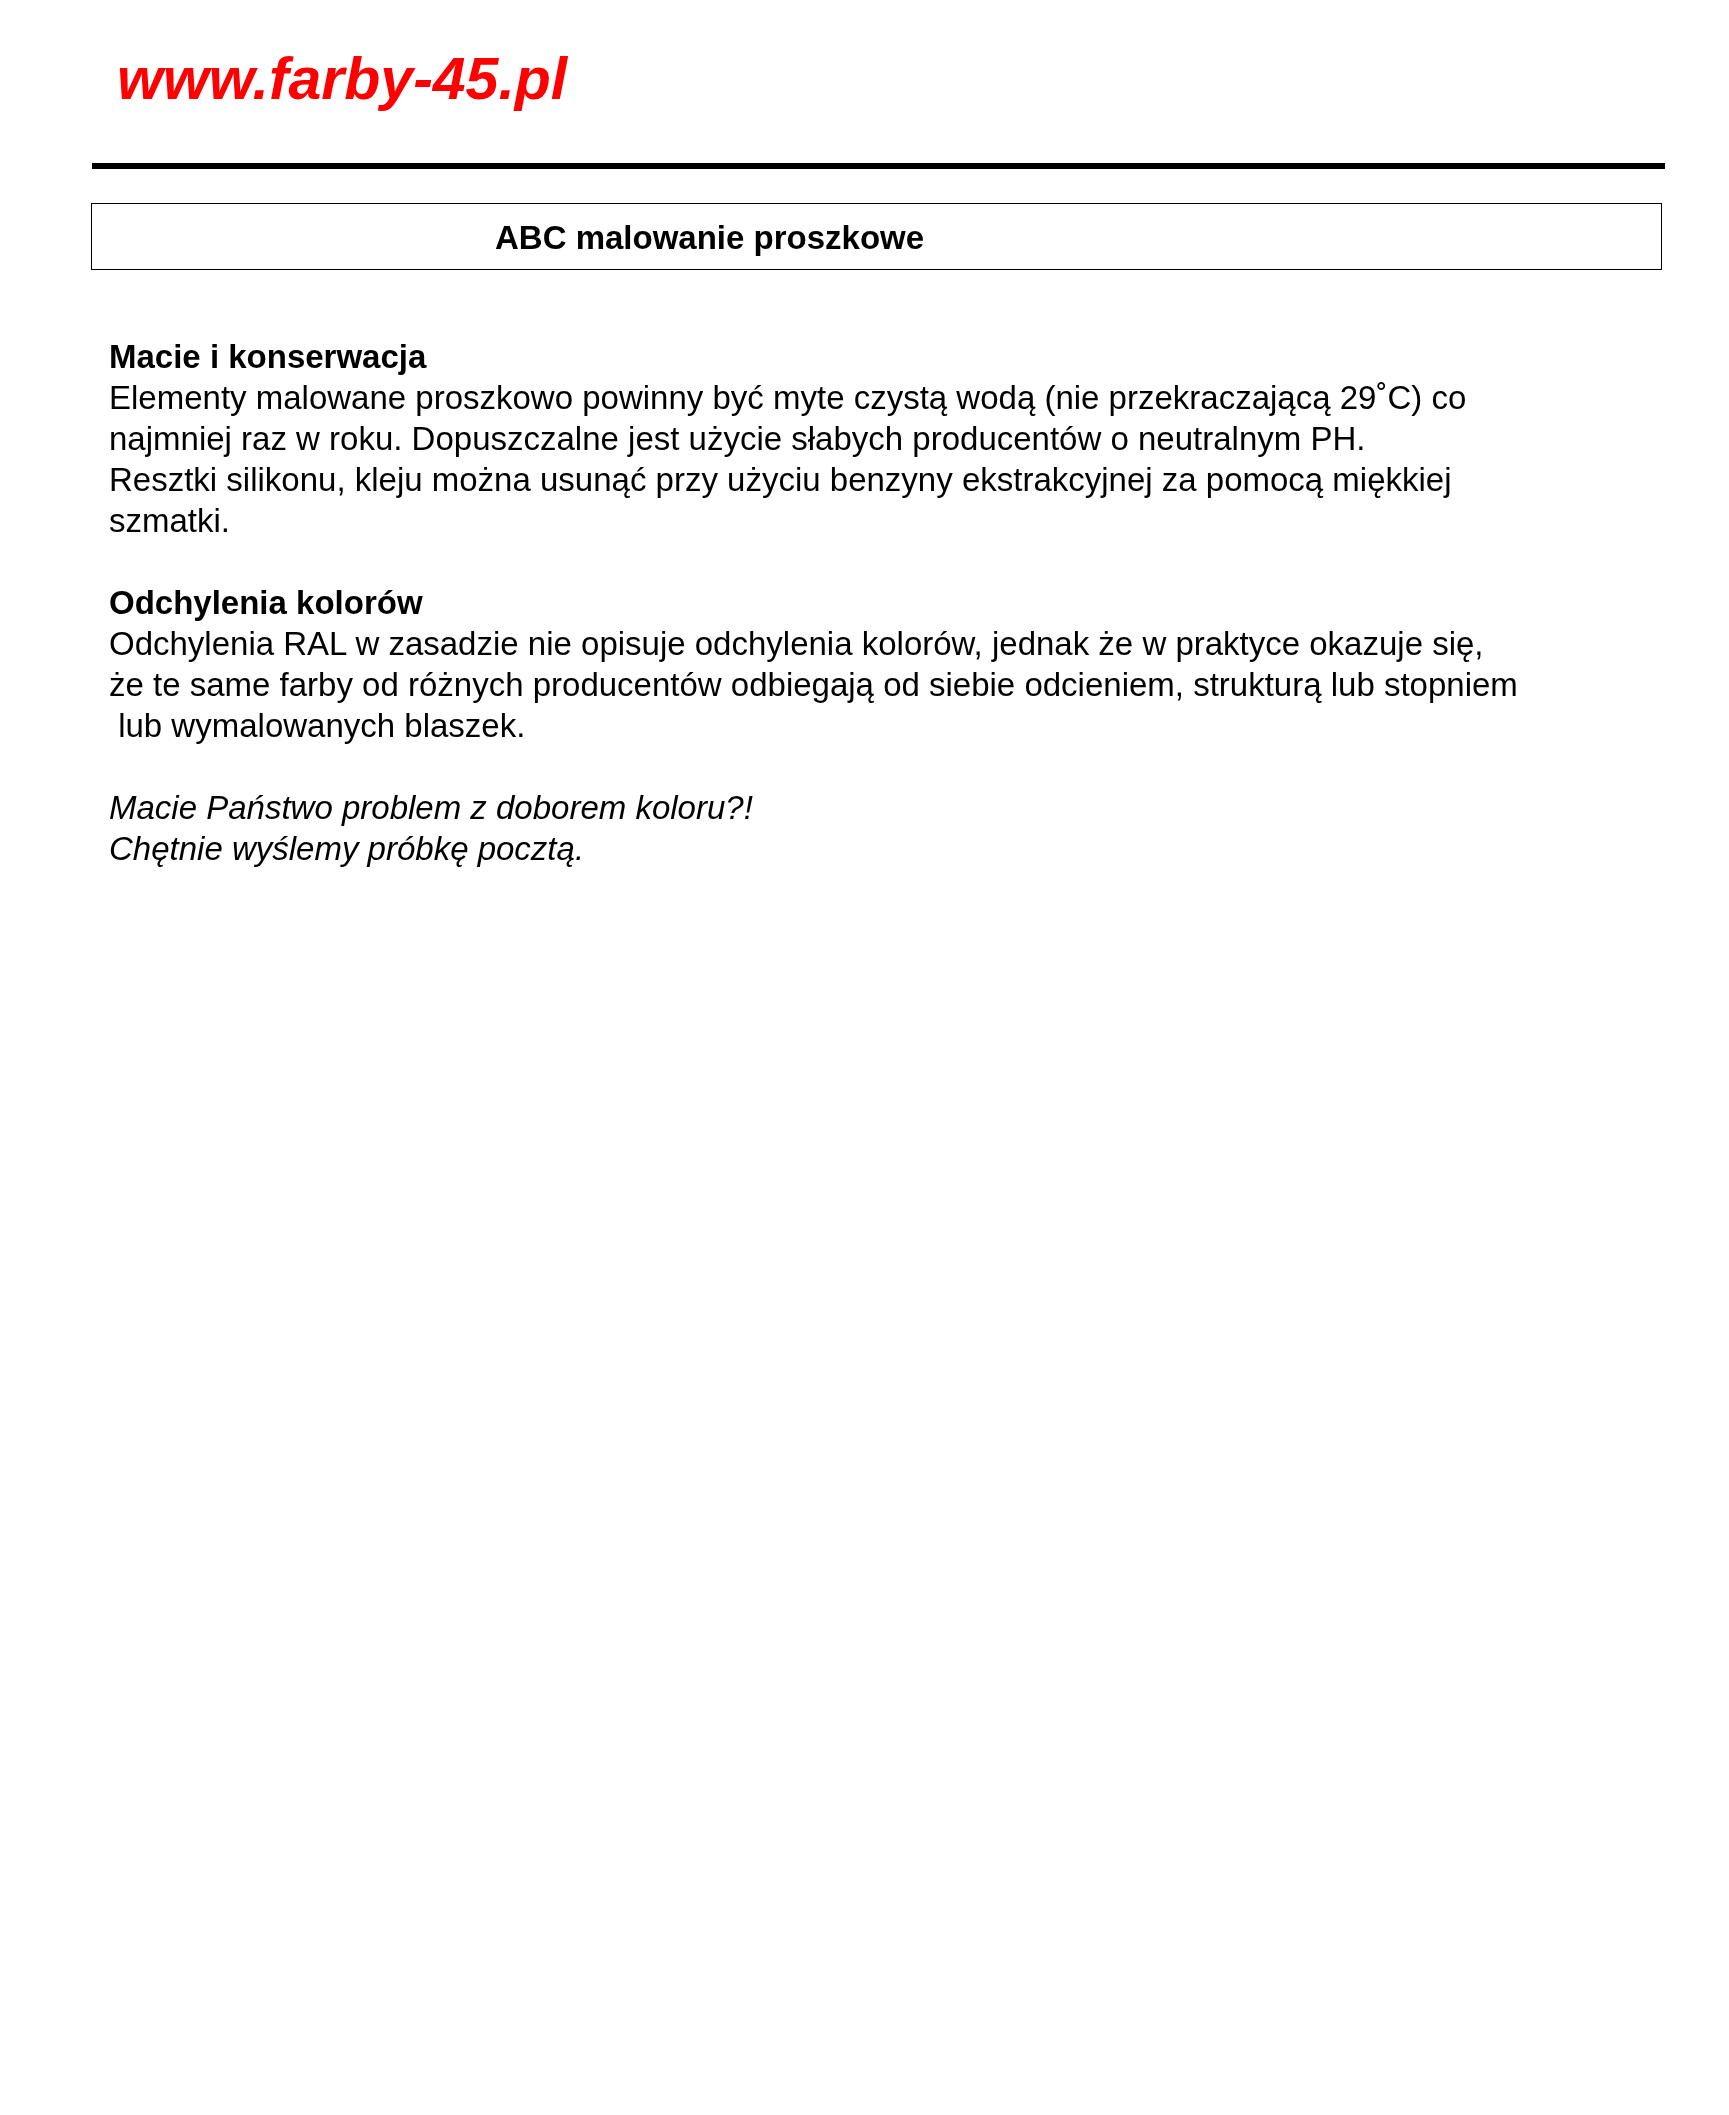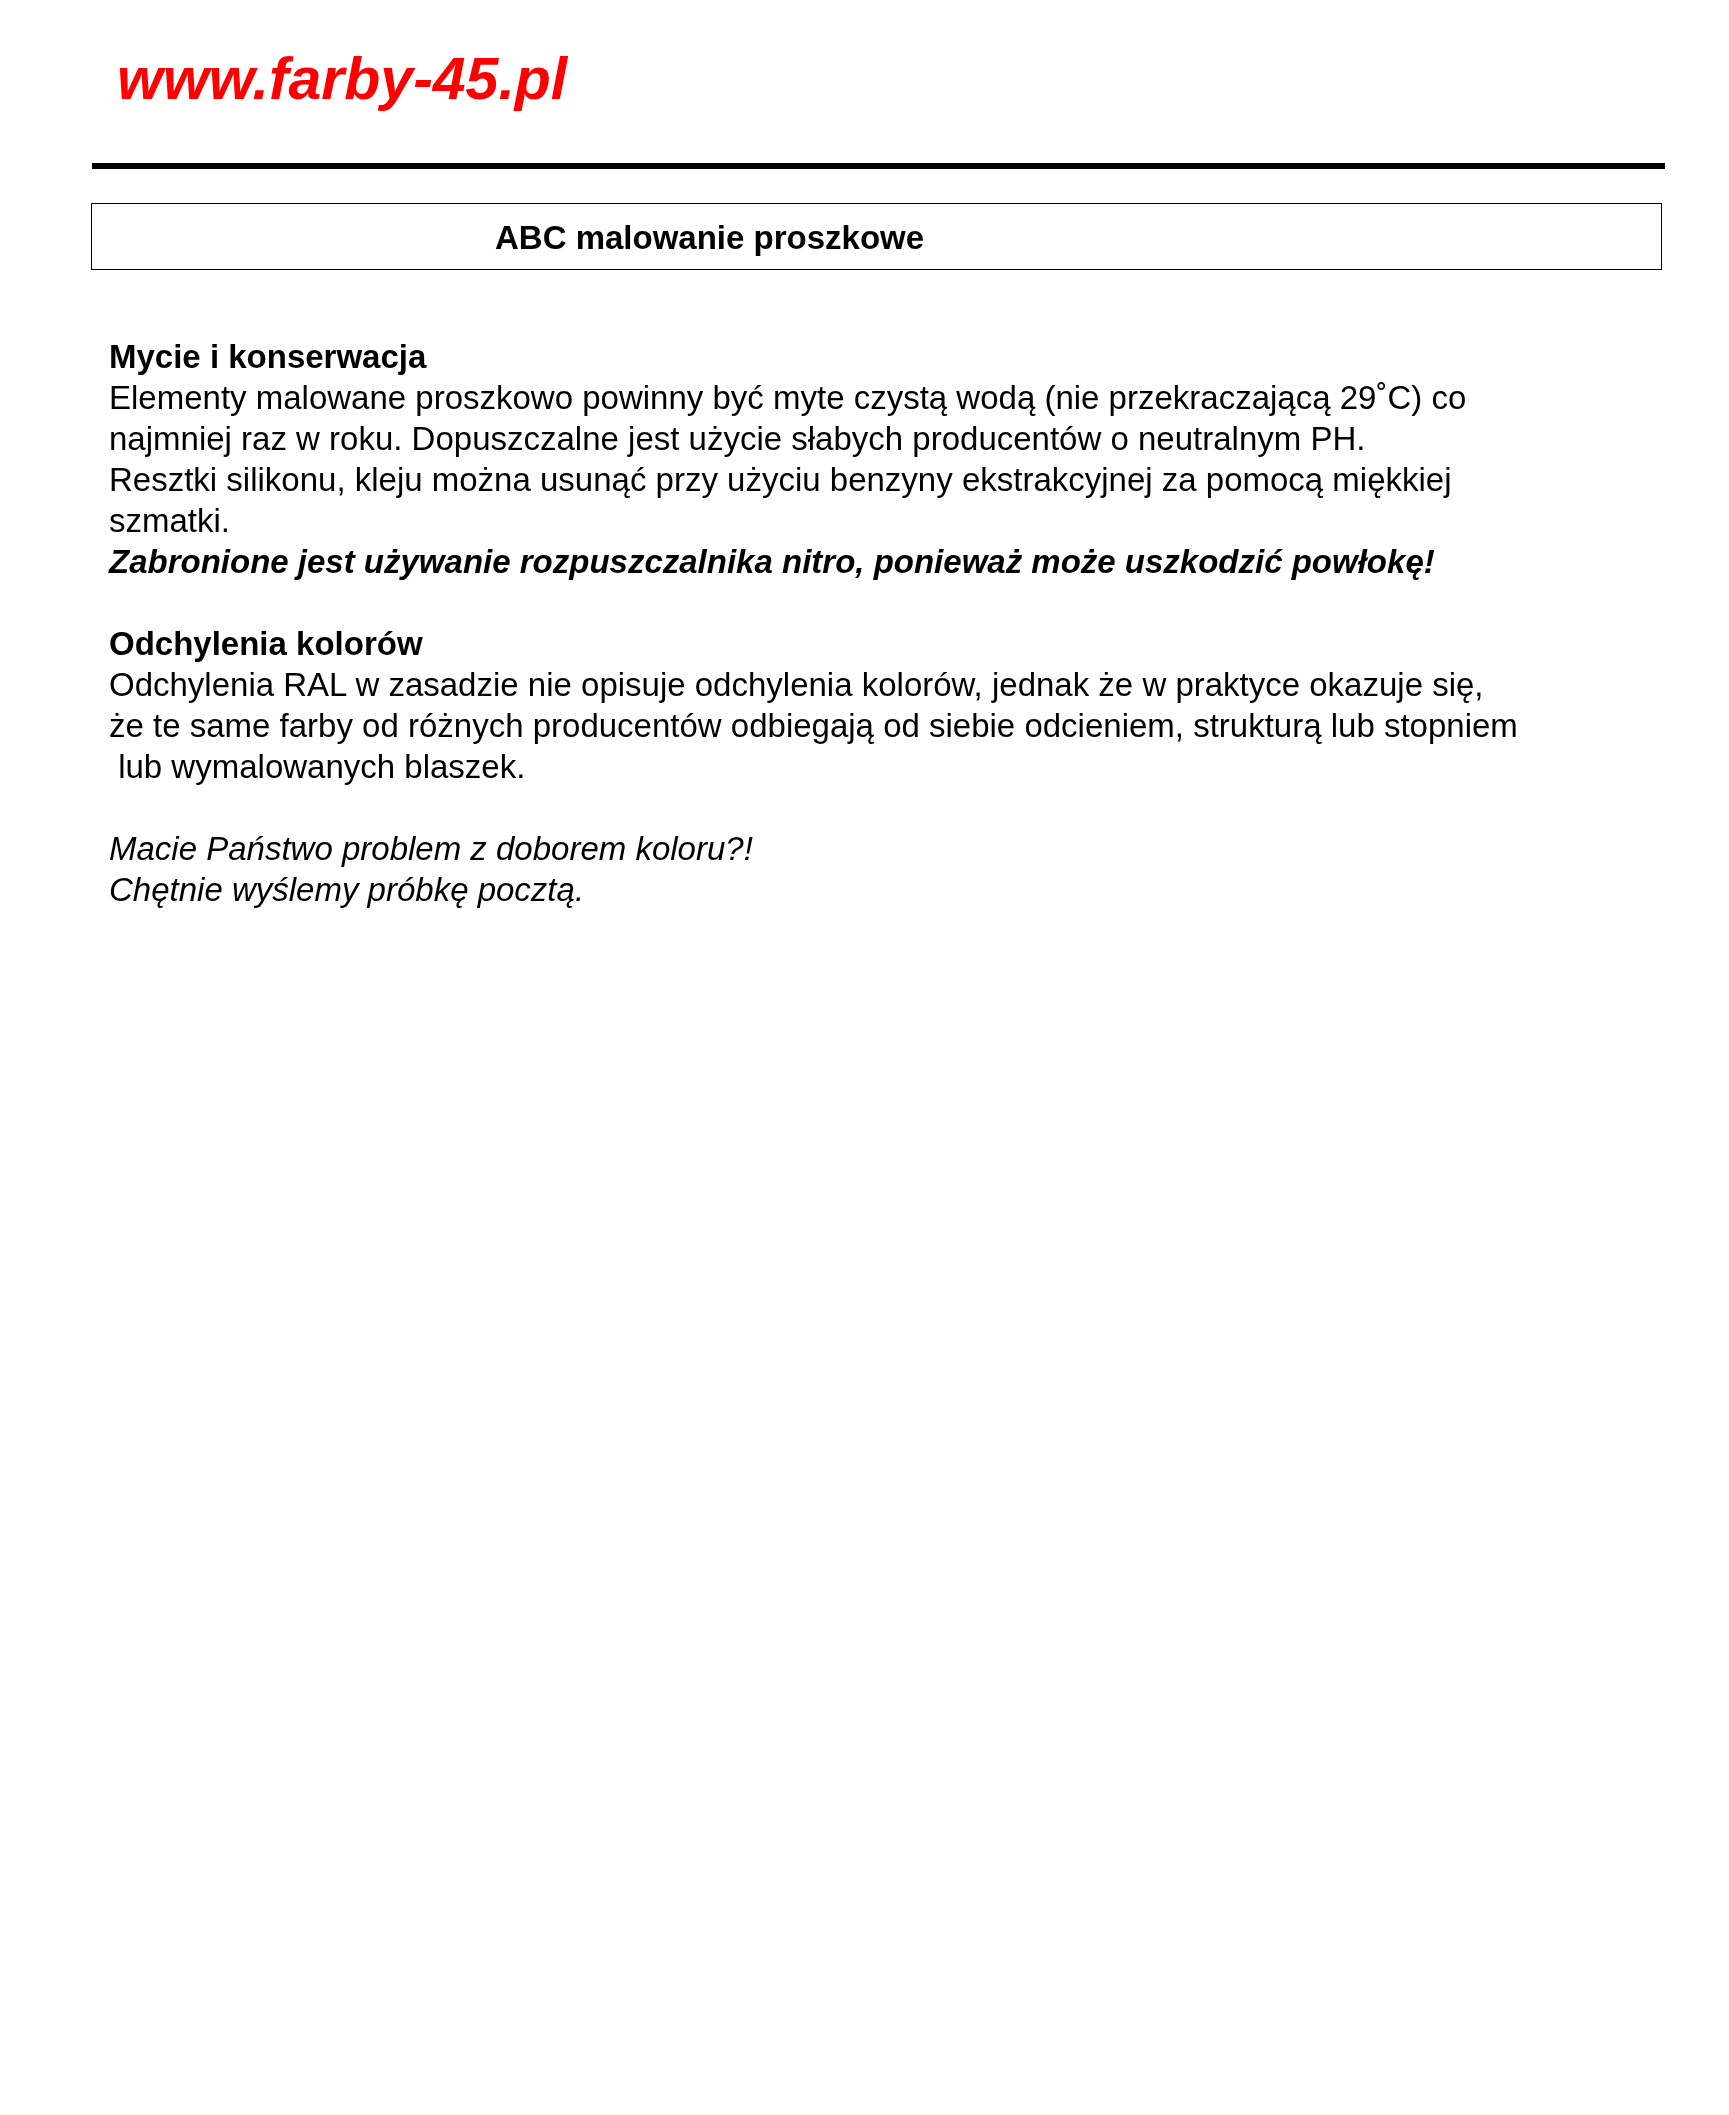"Mycie i konserwacja" div.line { text: Mycie -> Macie }
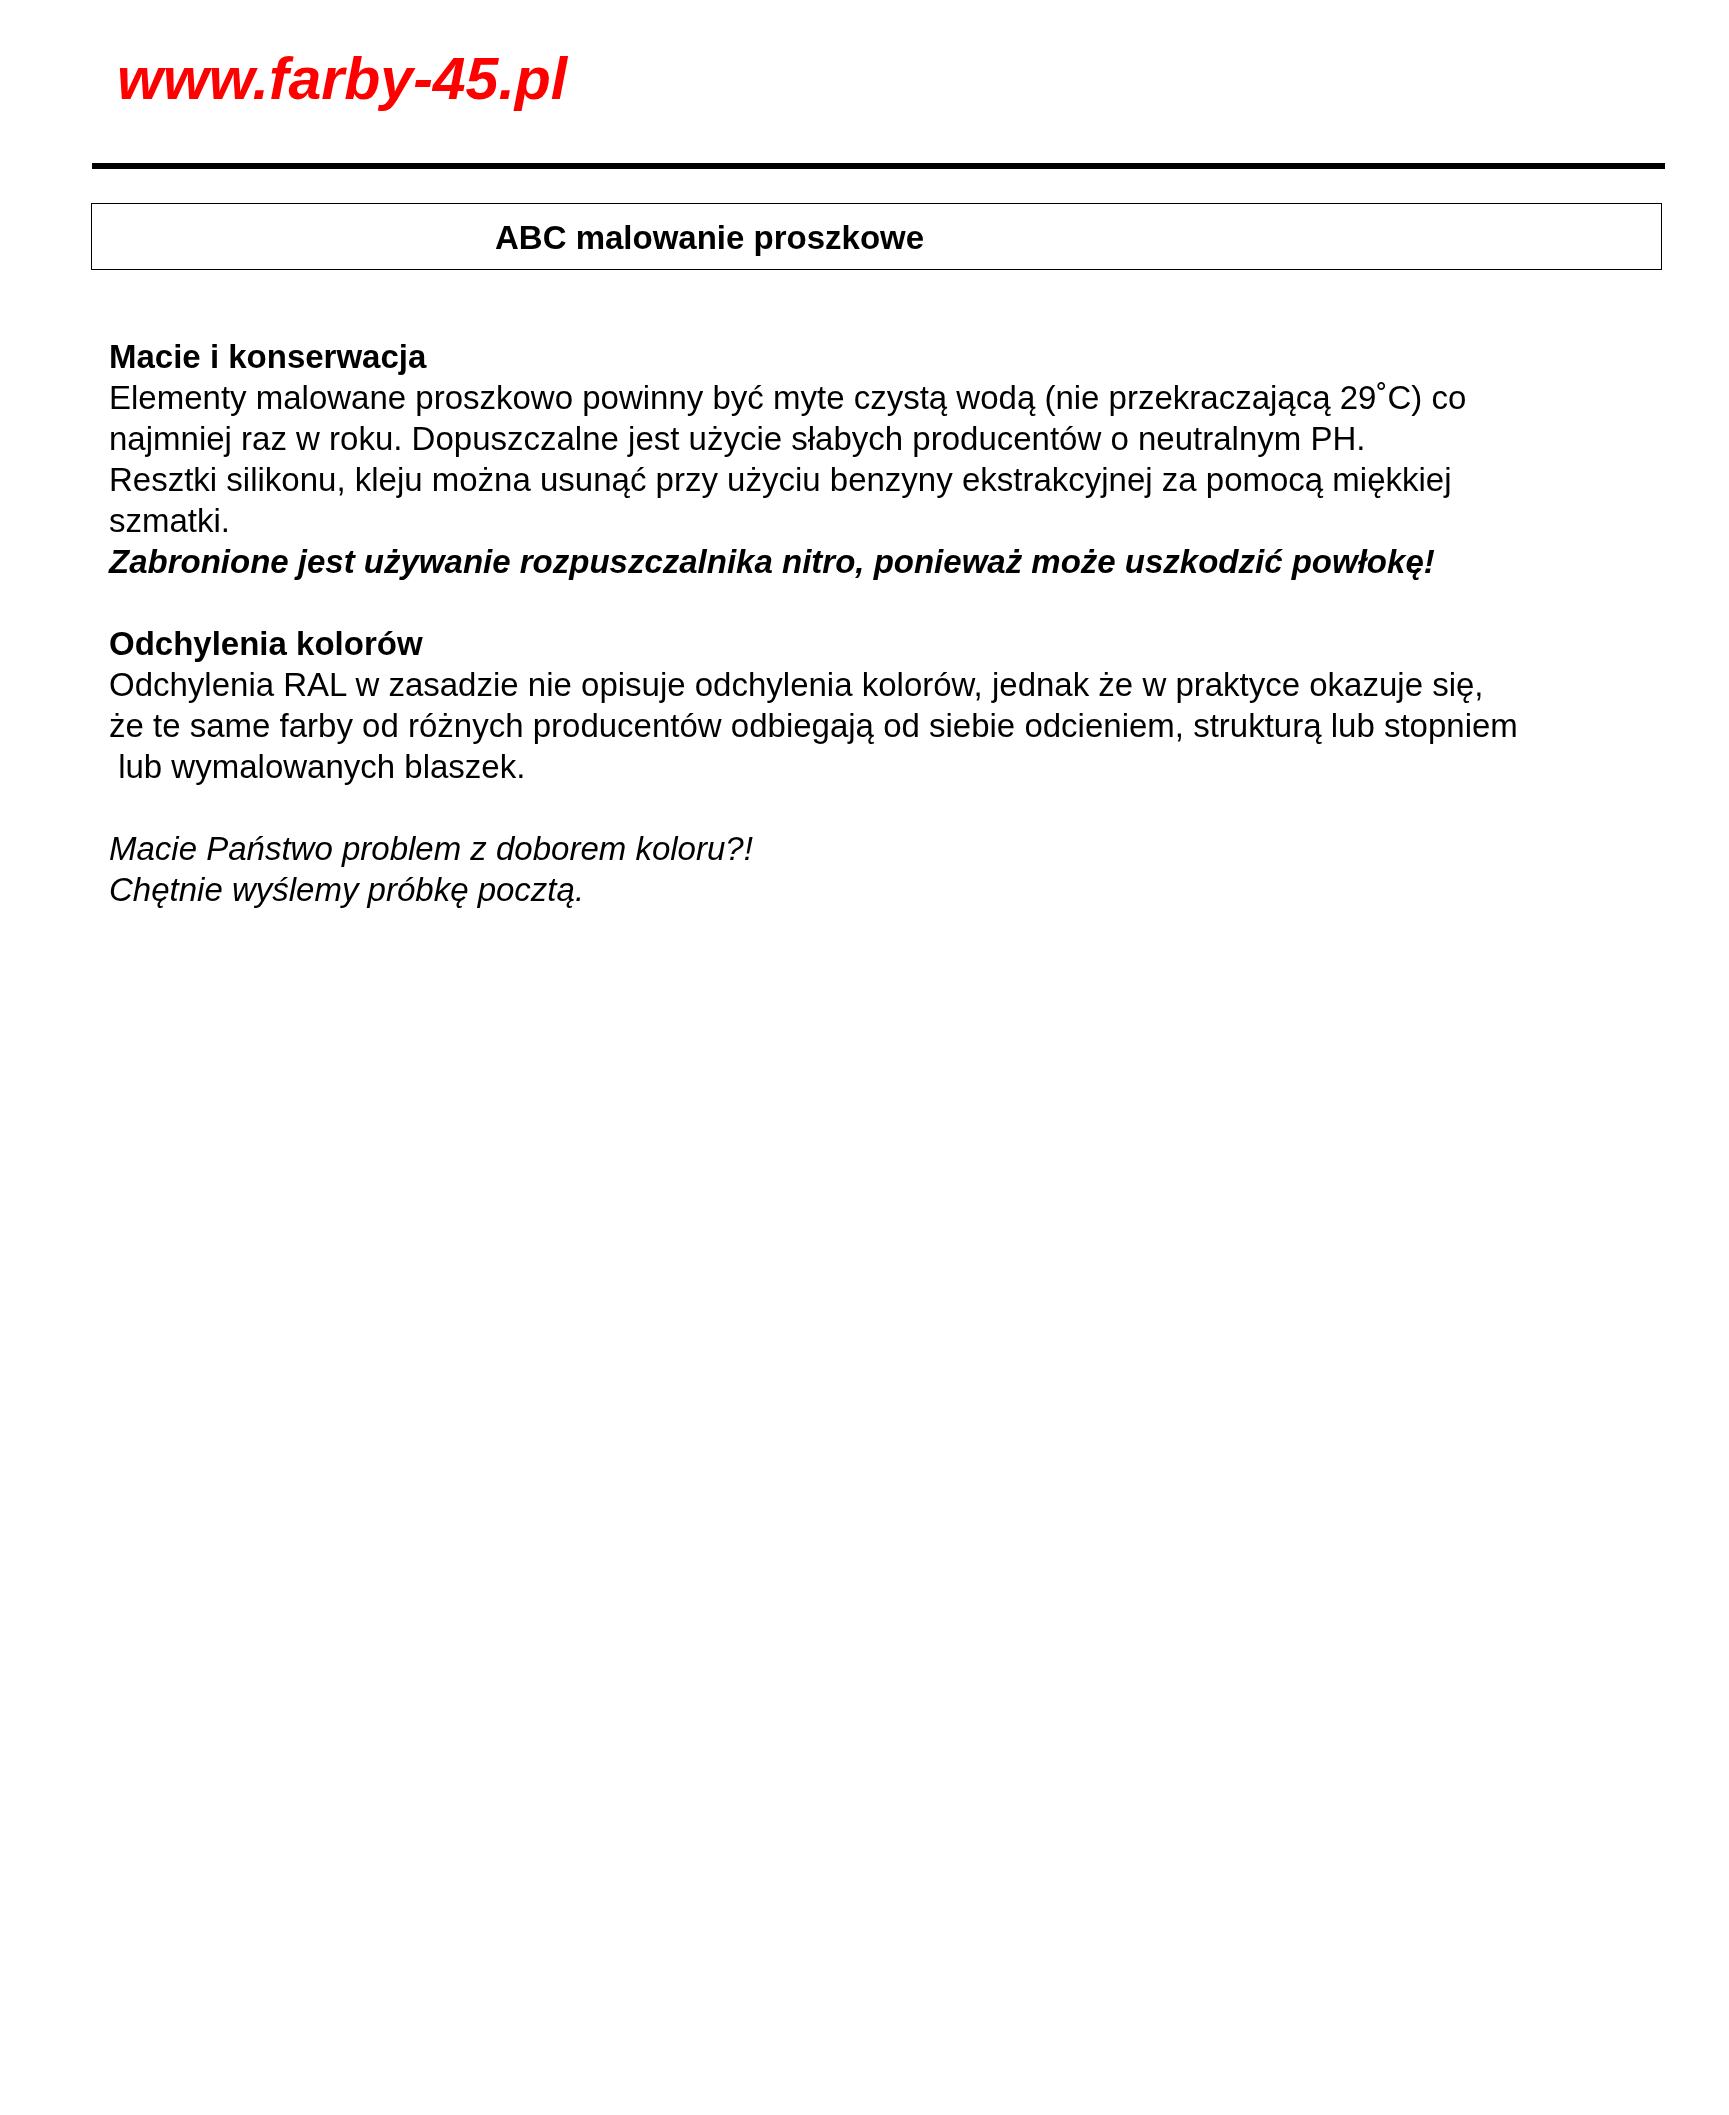"Zabronione jest używanie rozpuszczalnika" div.line { html: <div>Zabronione jest używanie rozpuszczalnika nitro, ponieważ może uszkodzić powłokę!</div> -> none }
